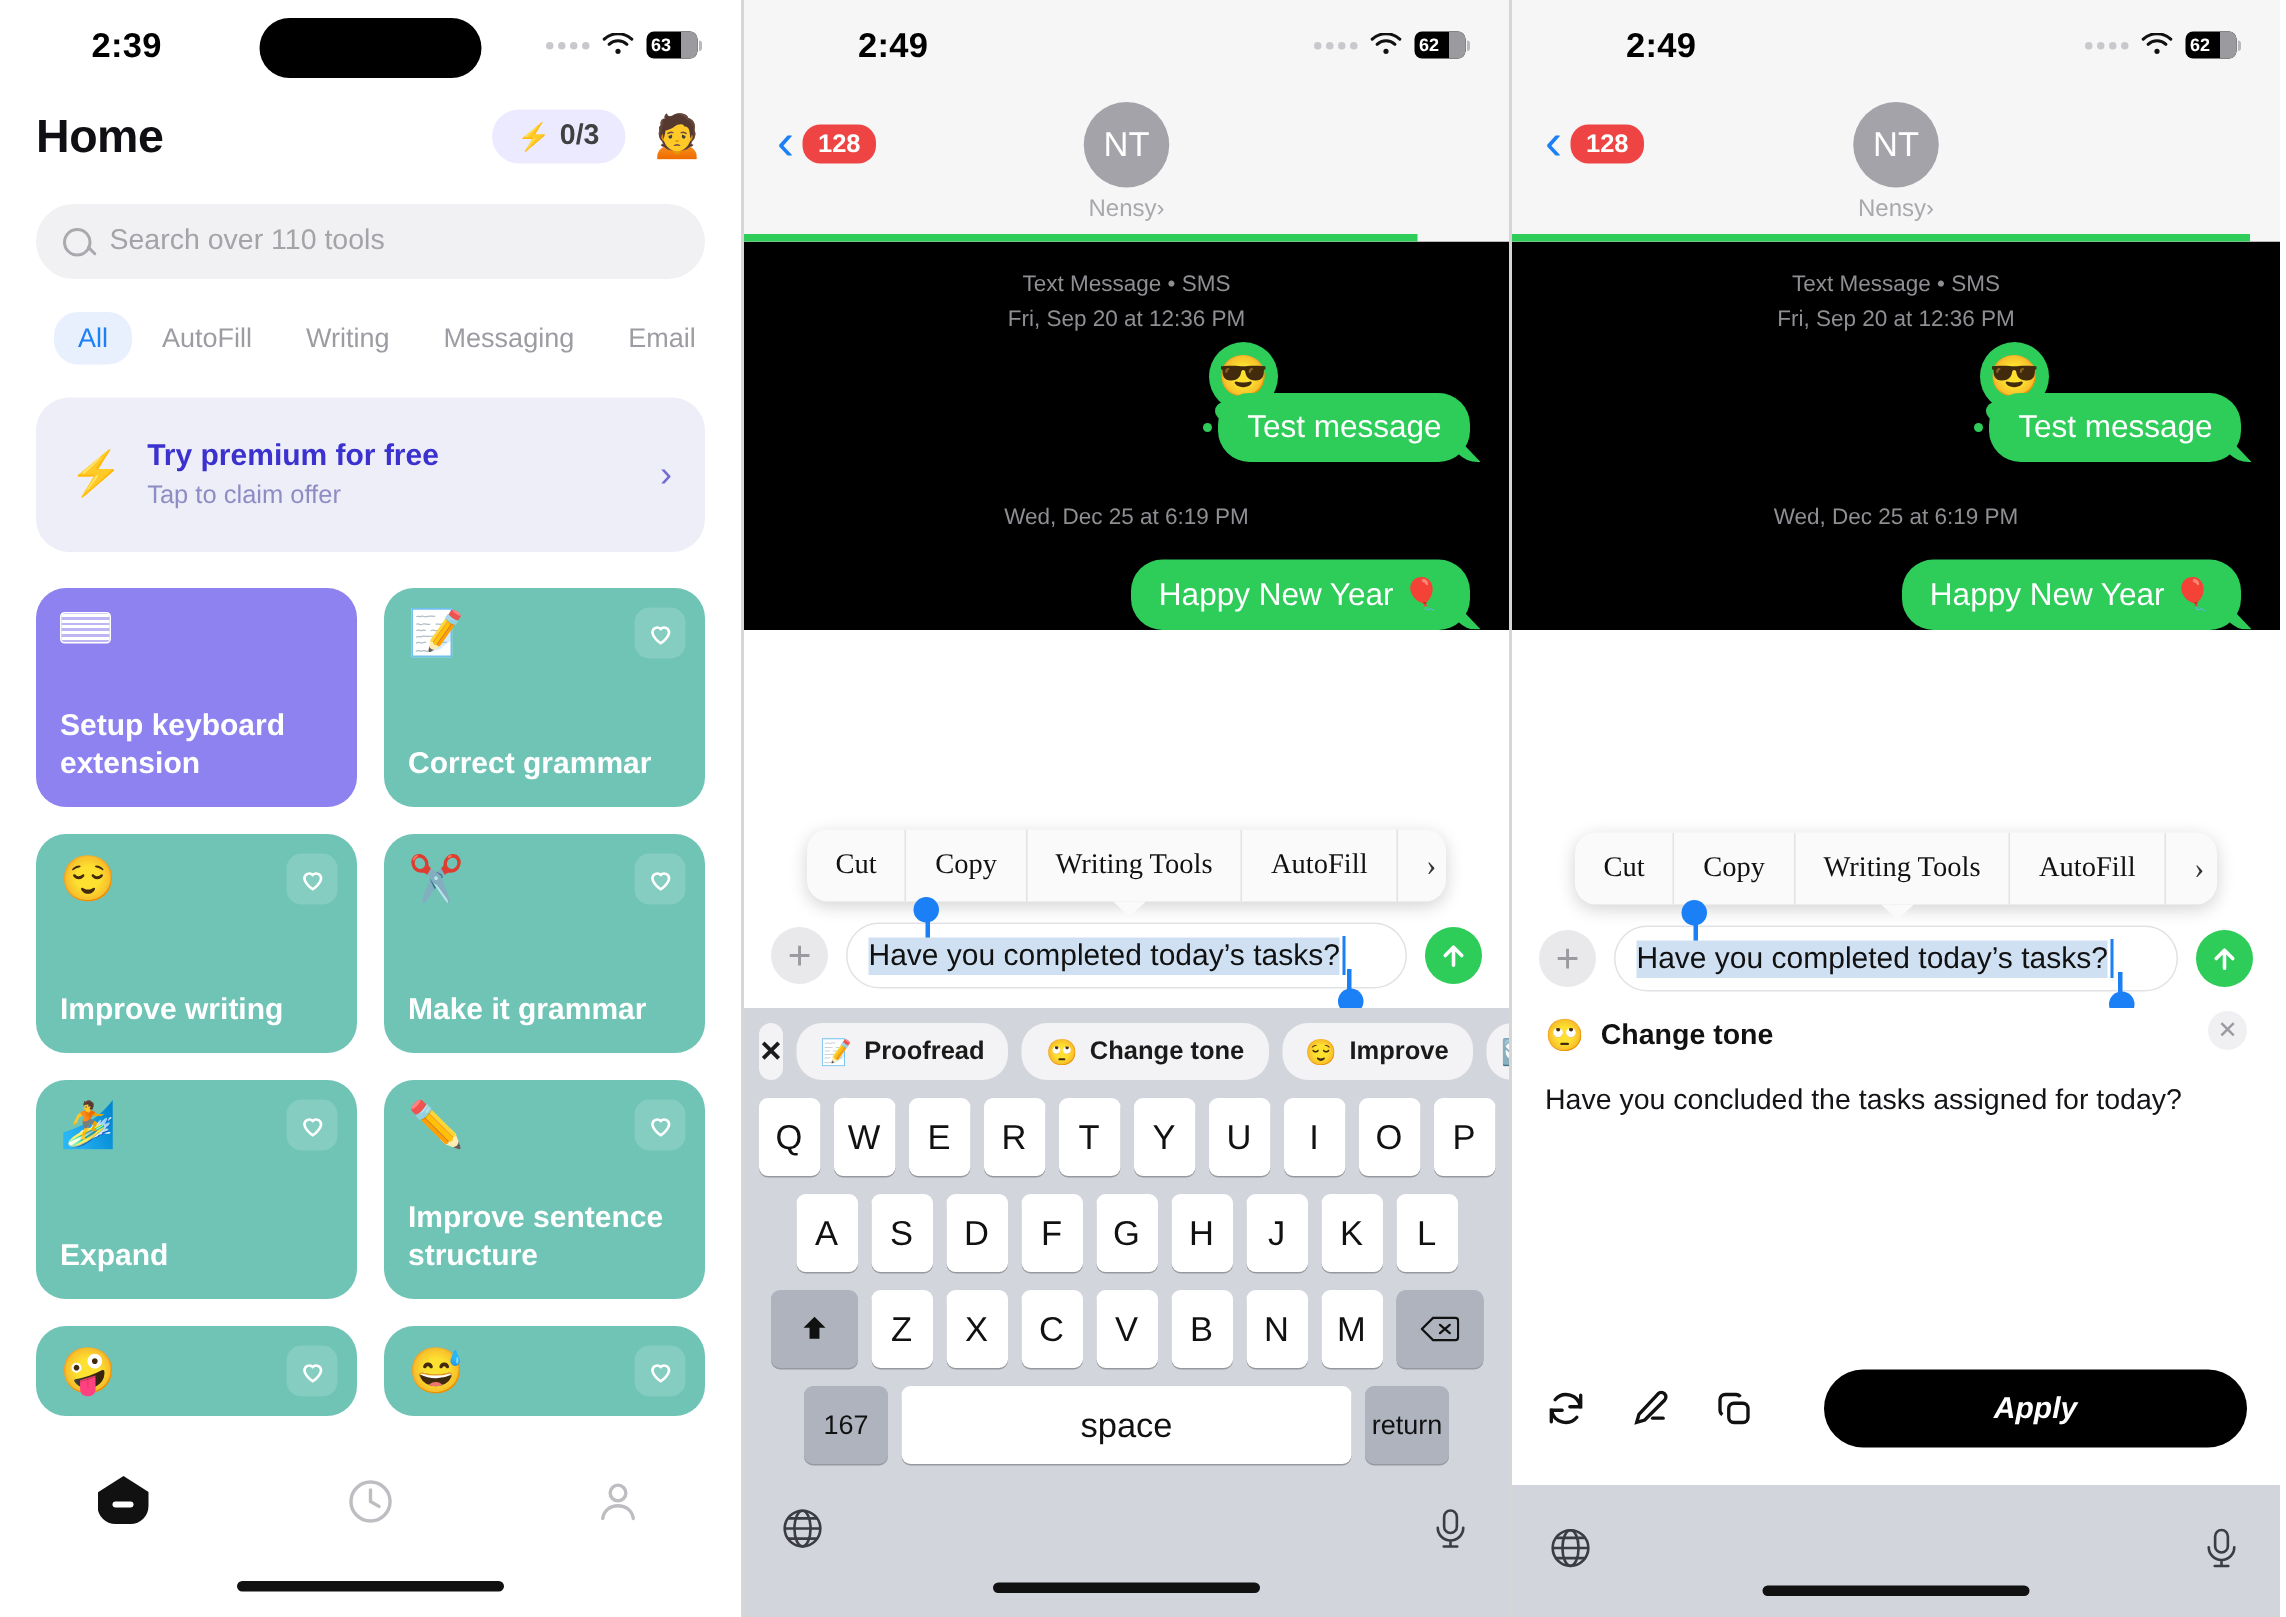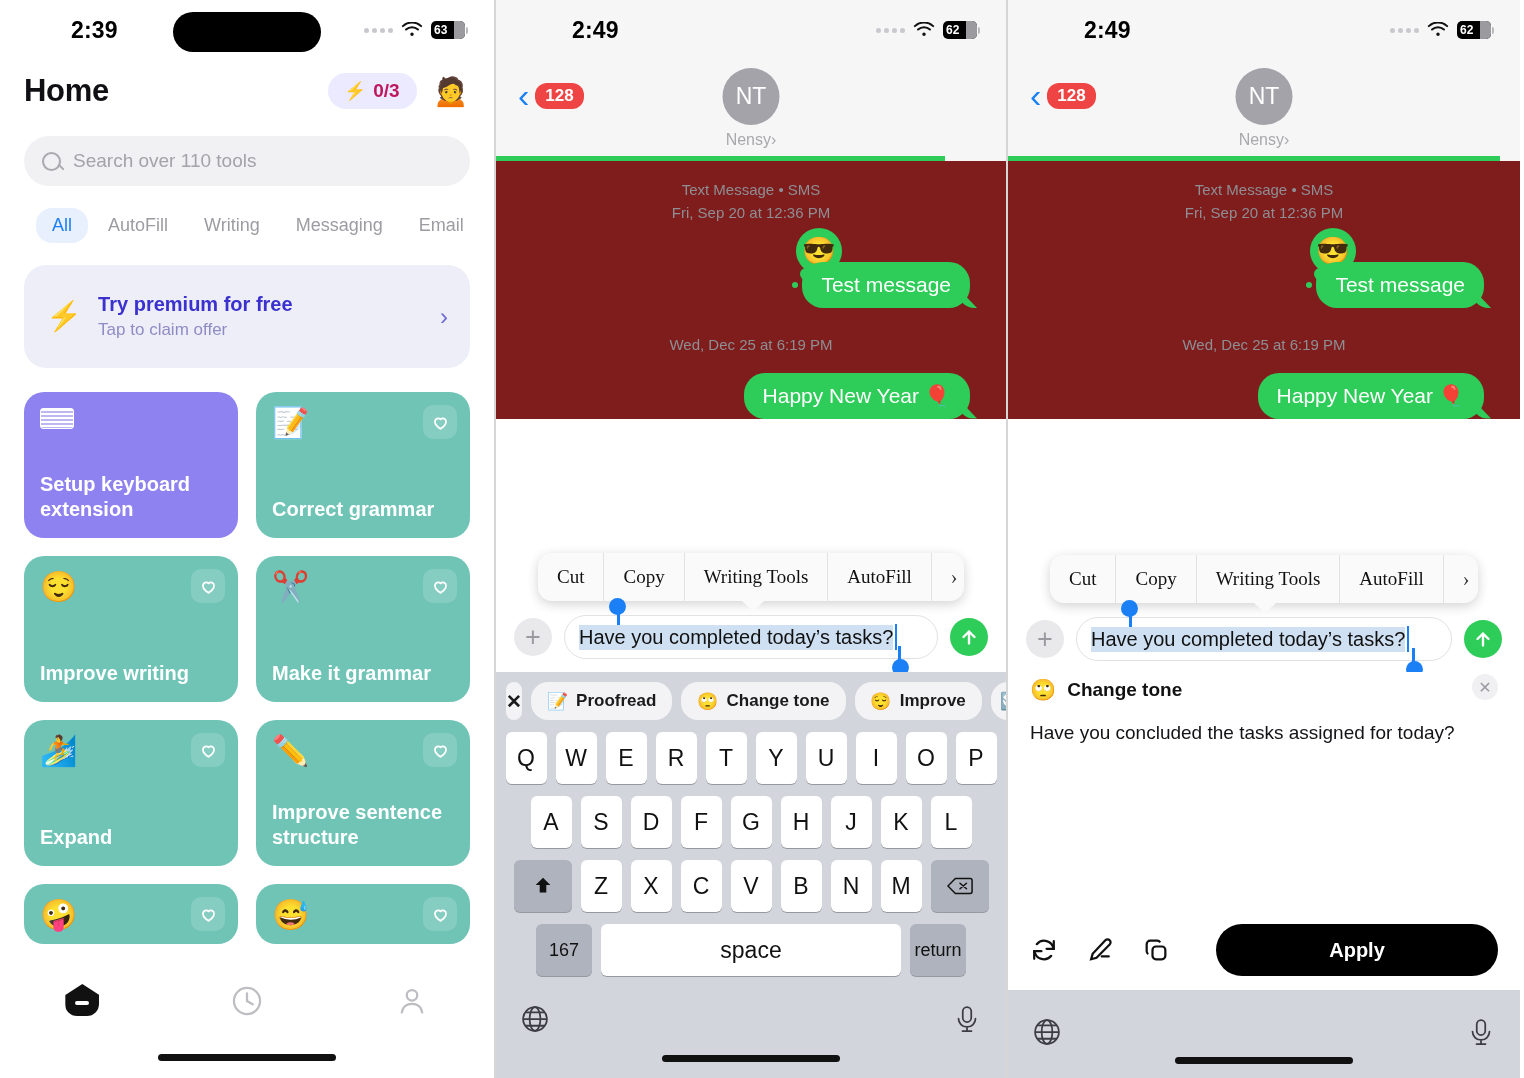"2:39" div.sb-time { left: 71px -> 61px }
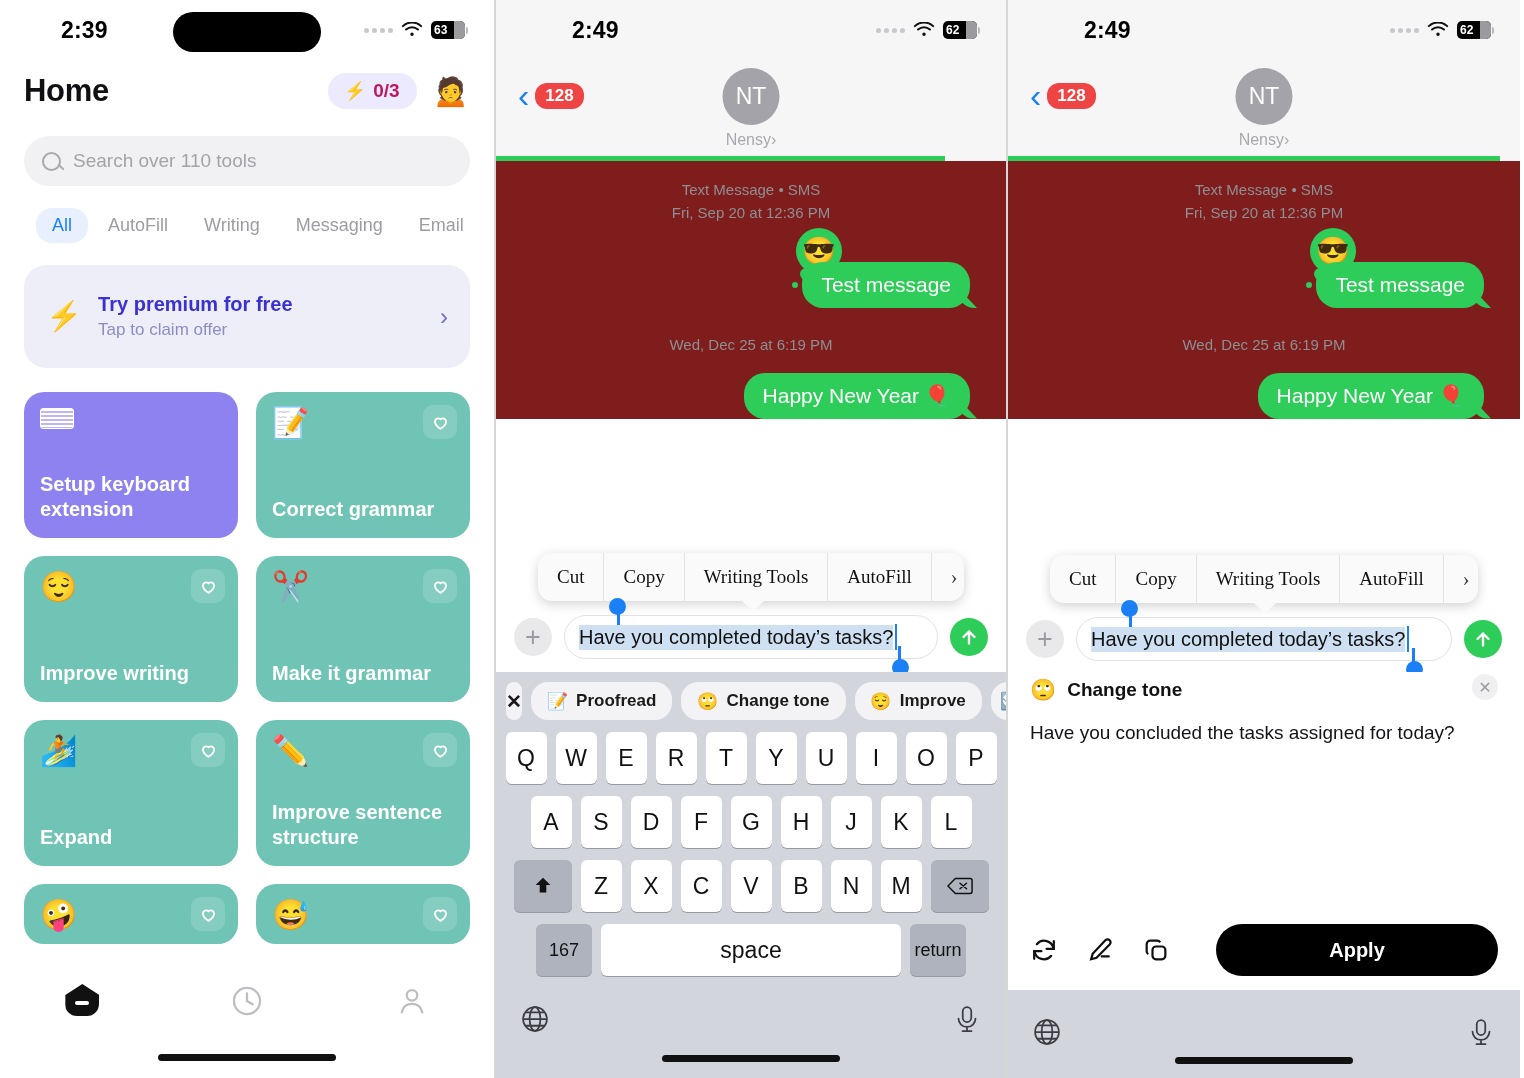"0/3" .credit-pill .txt { color: #be185d -> #404040 }
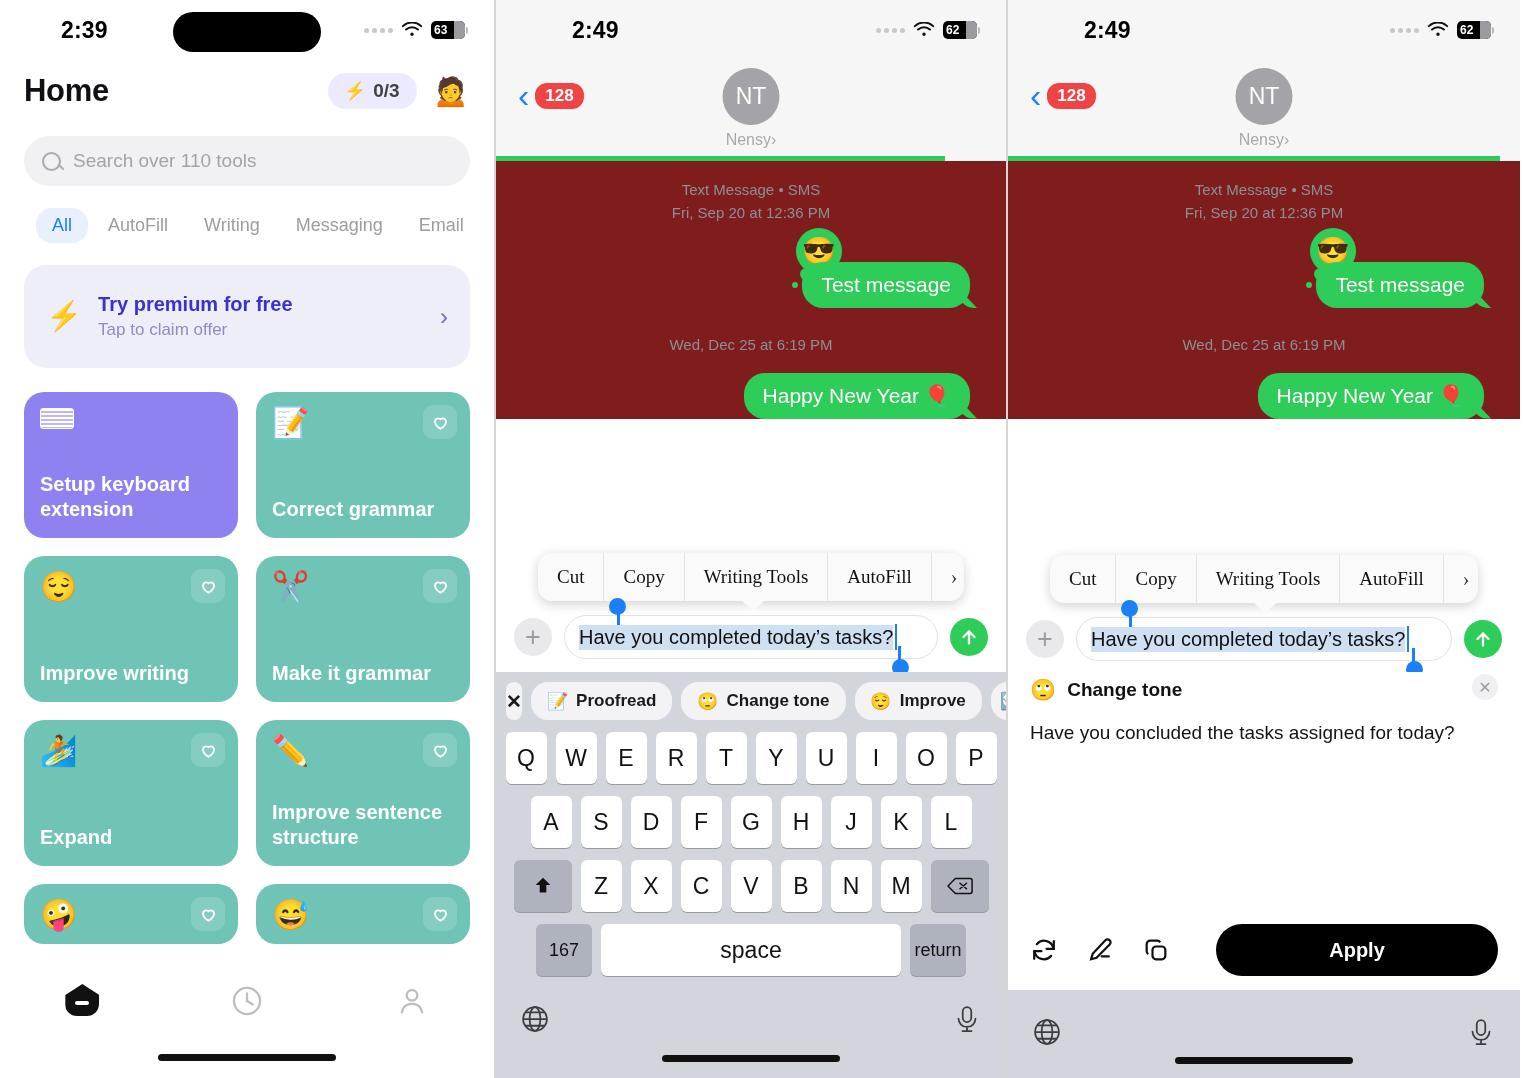"Text Message • SMS" .thread { background: #7f1d1d -> #000000; padding: 18px 36px 0 -> 18px 26px 0 }
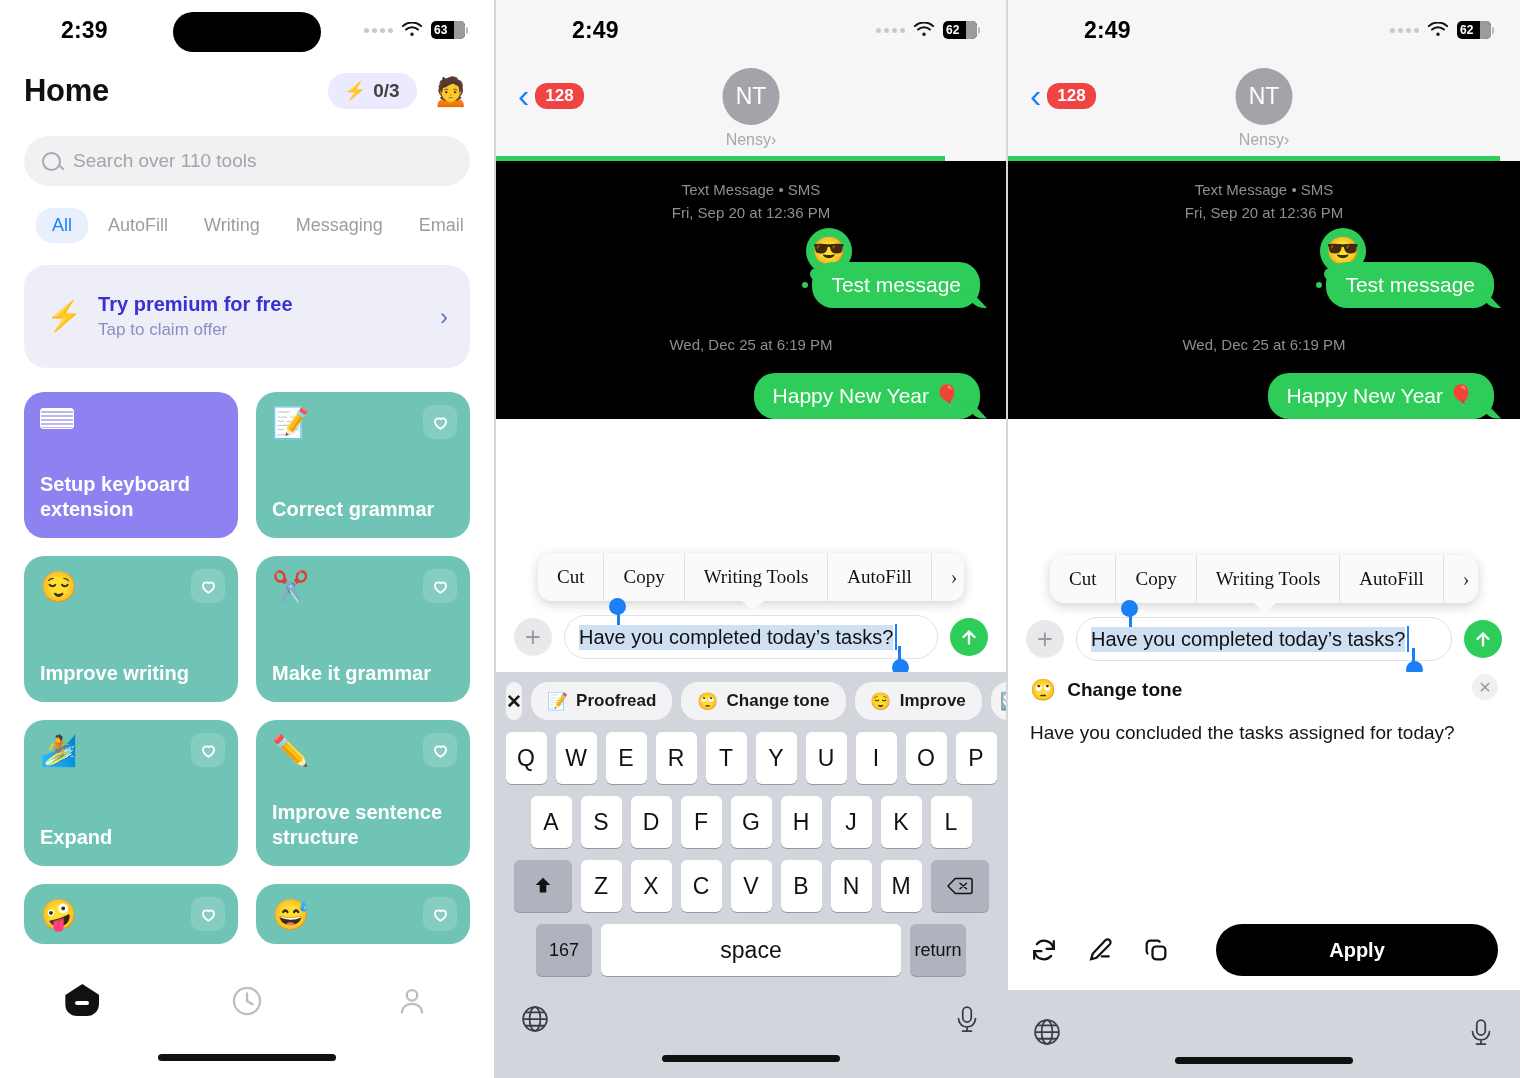"Apply" div.tone-actions { bottom: 12px -> 23px; font-style: none -> italic }
